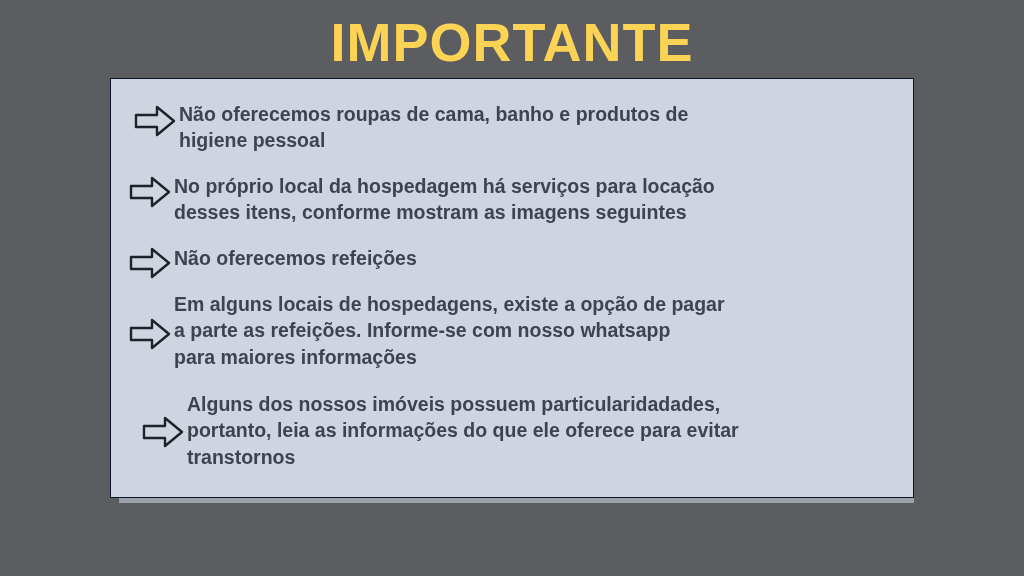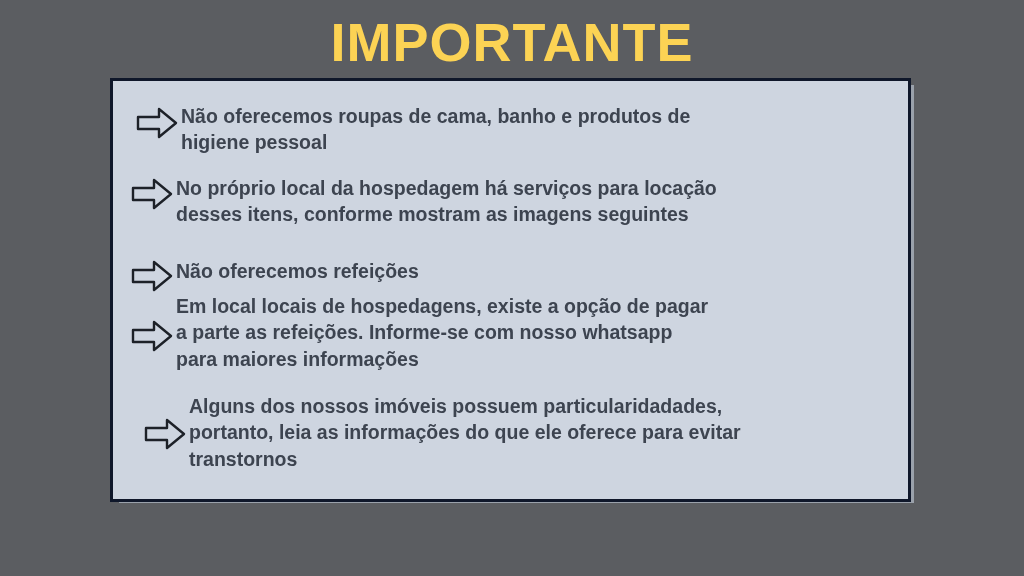"Não oferecemos roupas de cama," .panel { border: 3px solid #0f172a -> 1px solid #0f172a; padding-left: none -> 7px }
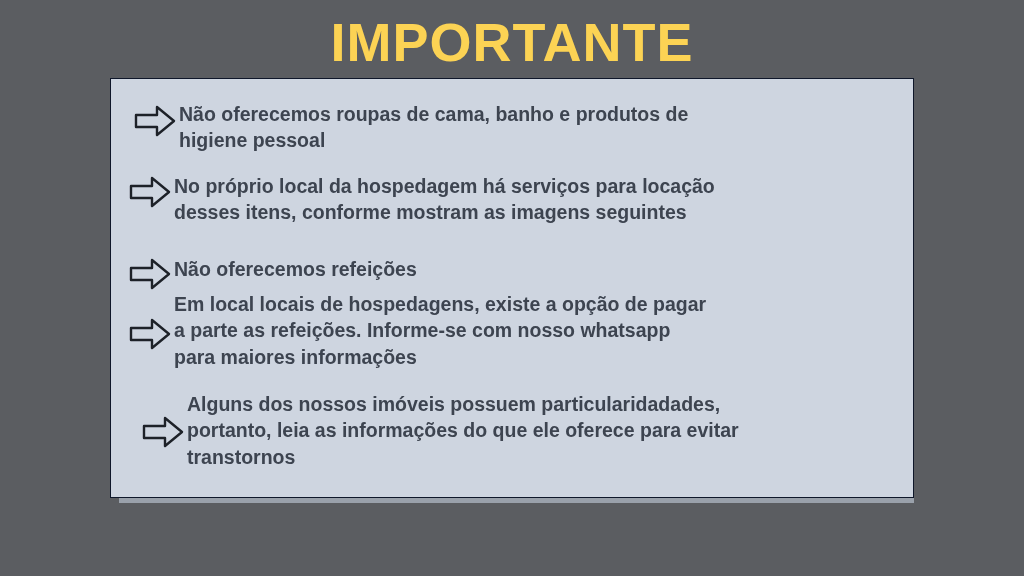"Não oferecemos refeições" .i2 { margin-top: 11px -> none }
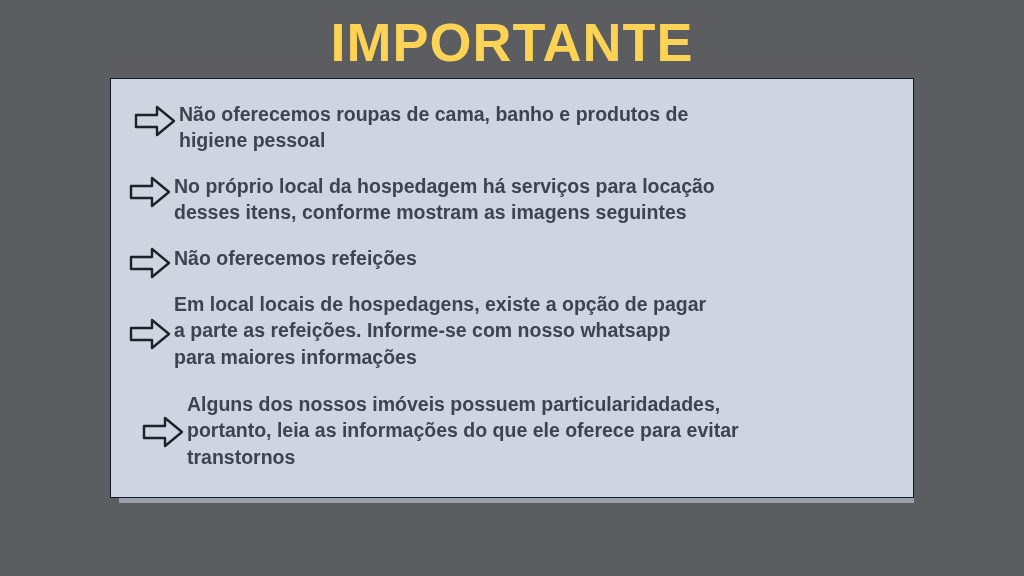"Em local locais de hospedagens," span.item-text { text: local -> alguns }
